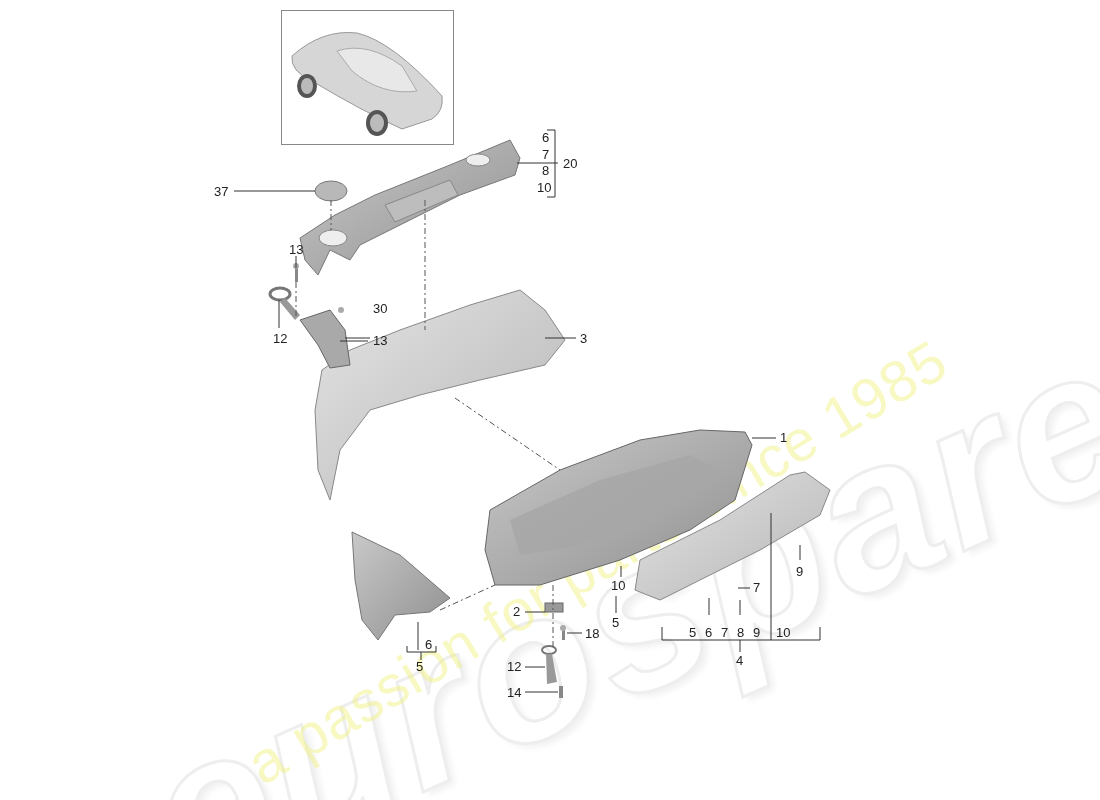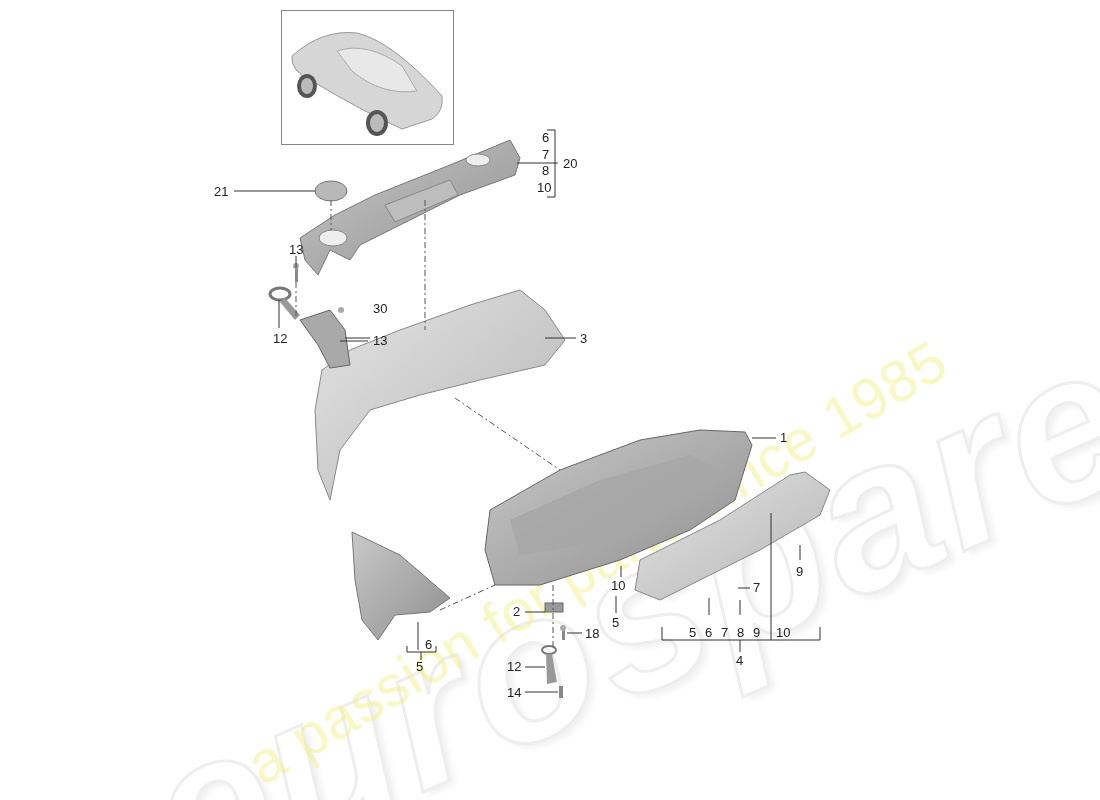"21" div.lbl { text: 21 -> 37 }
